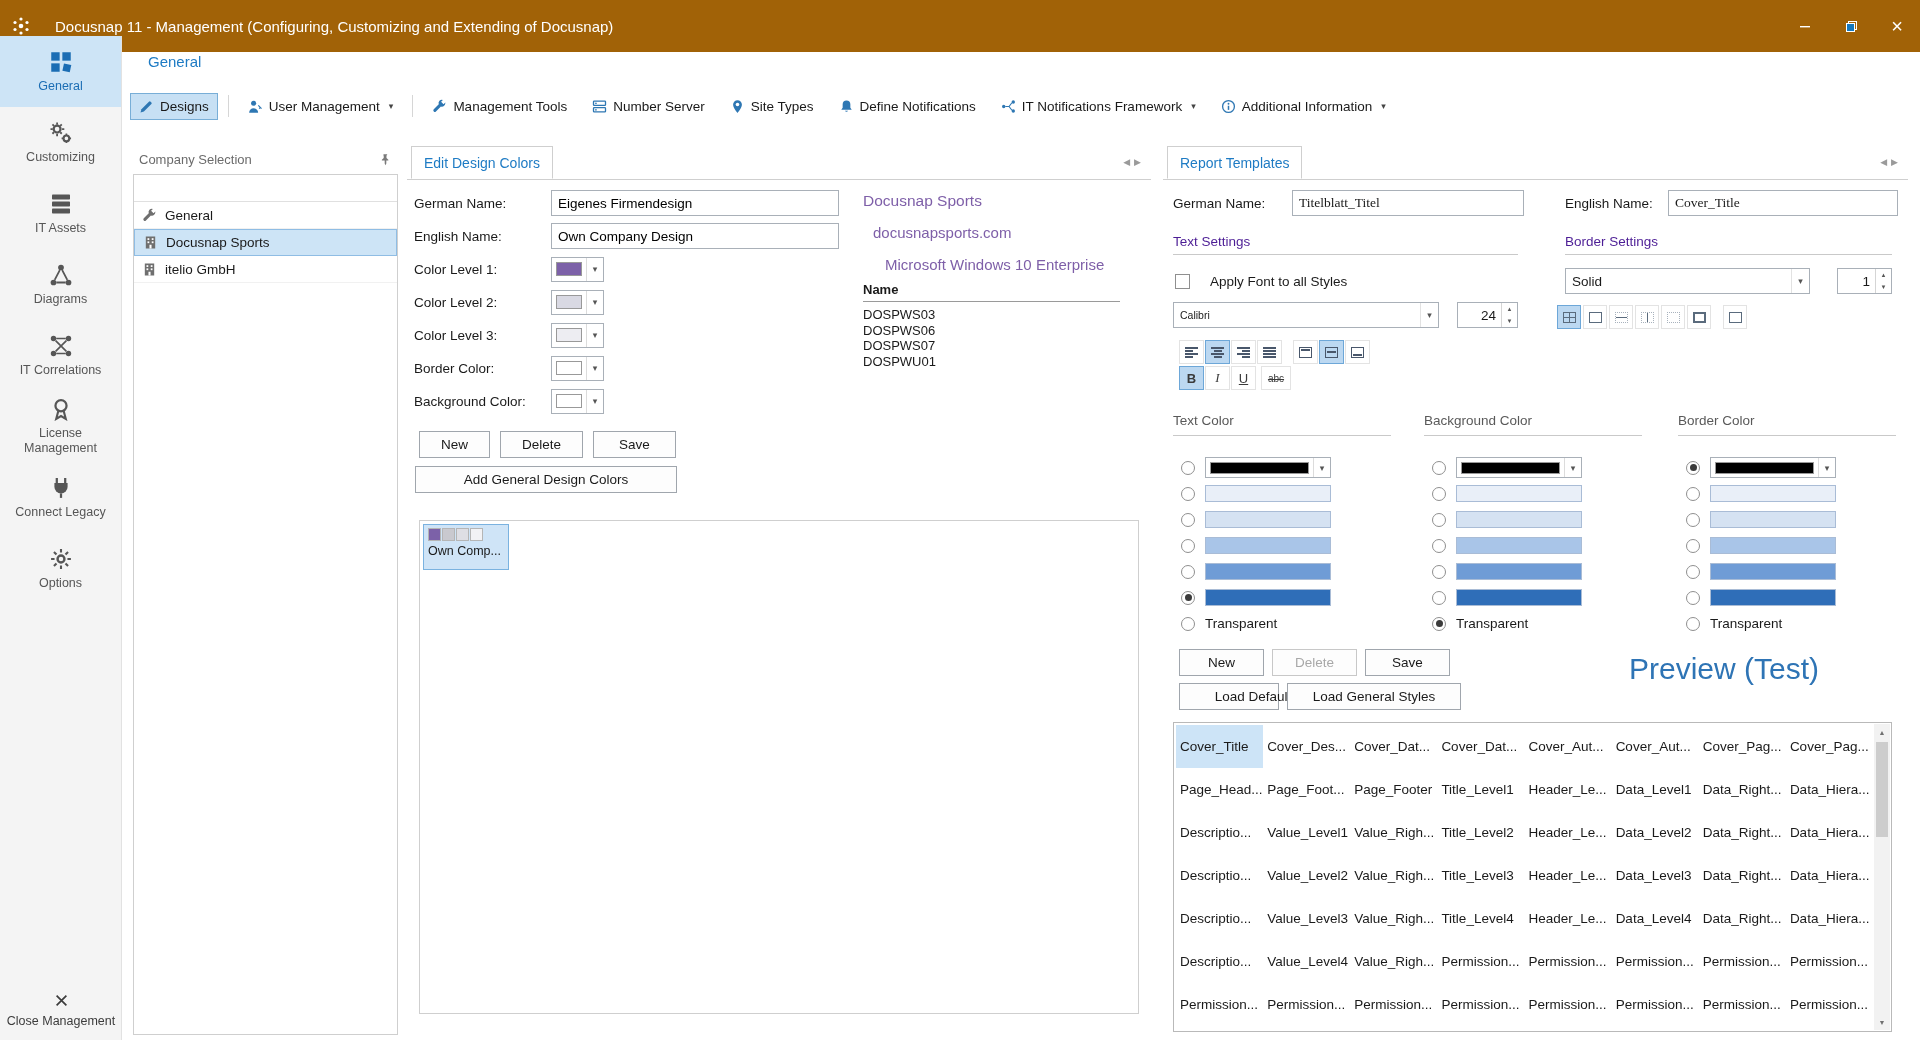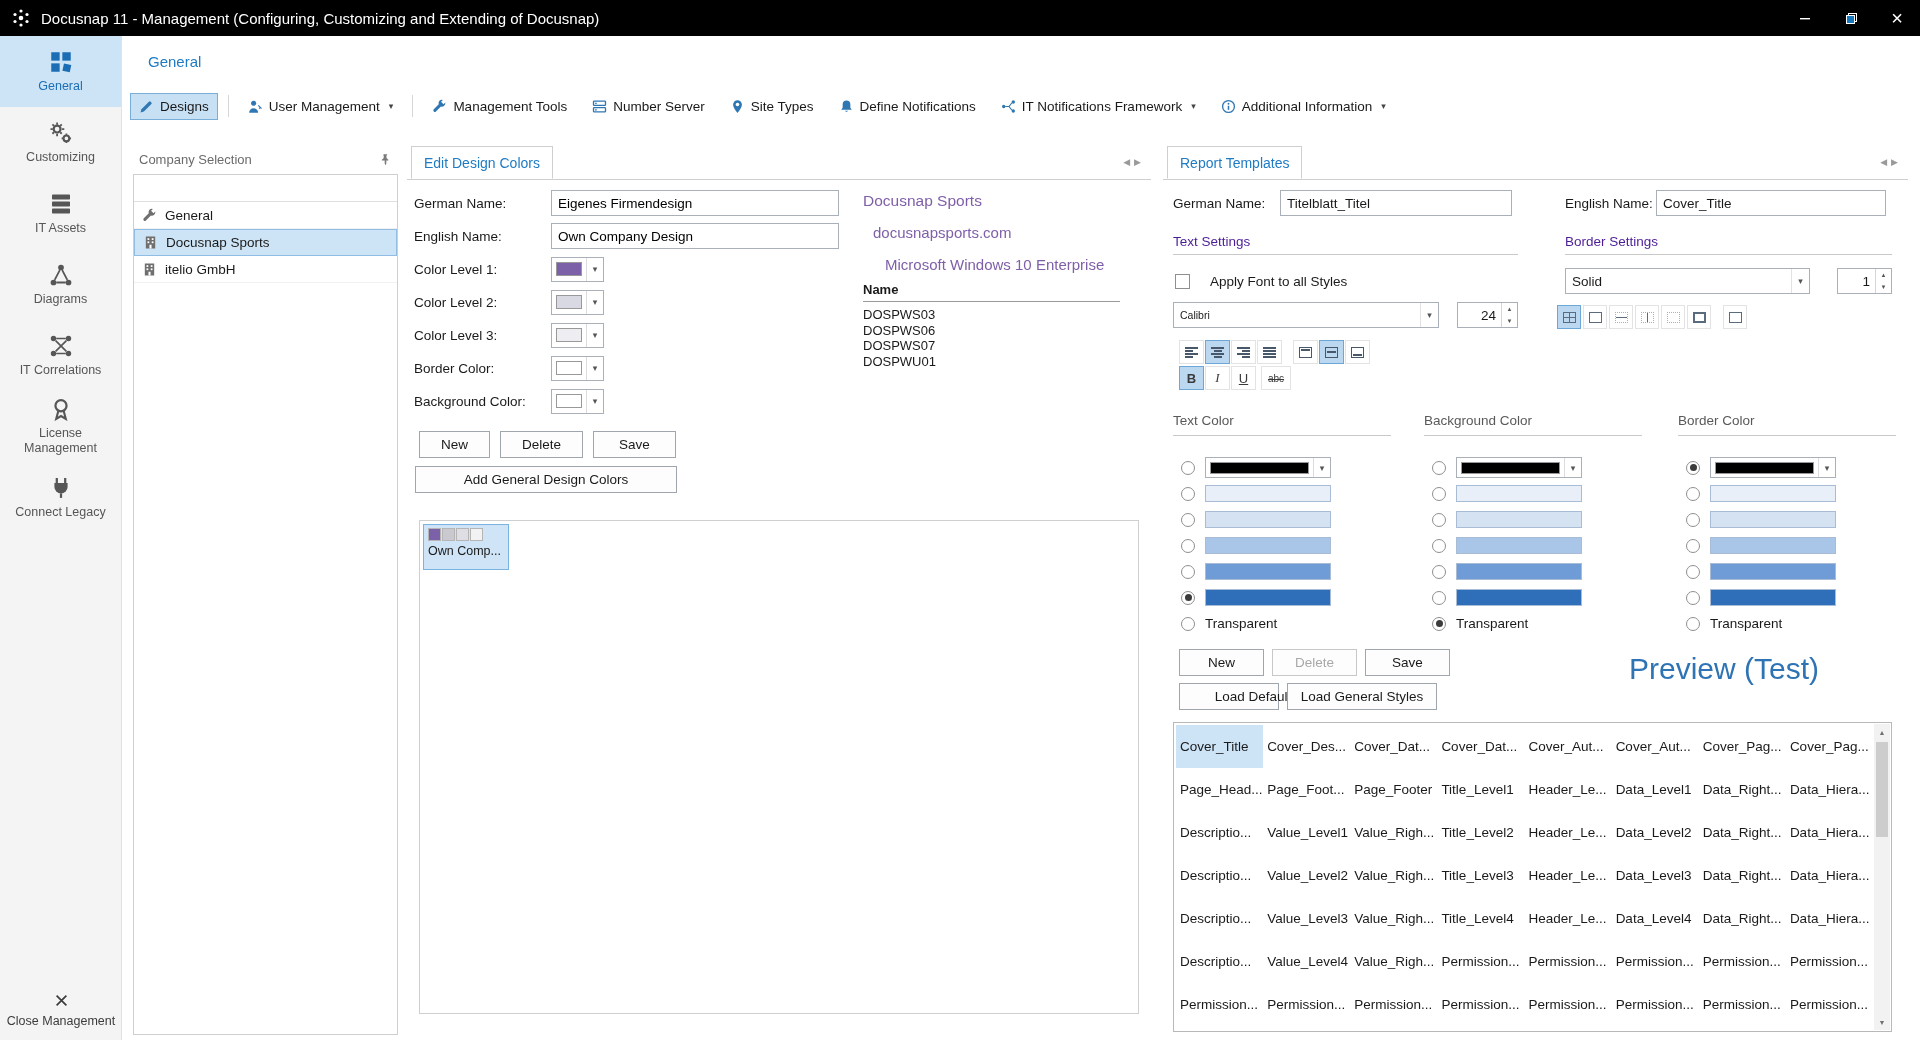"Docusnap 11 - Management (Configuring," .titlebar { background: #000000 -> #a16207; gap: 9px -> 23px; height: 36px -> 52px }
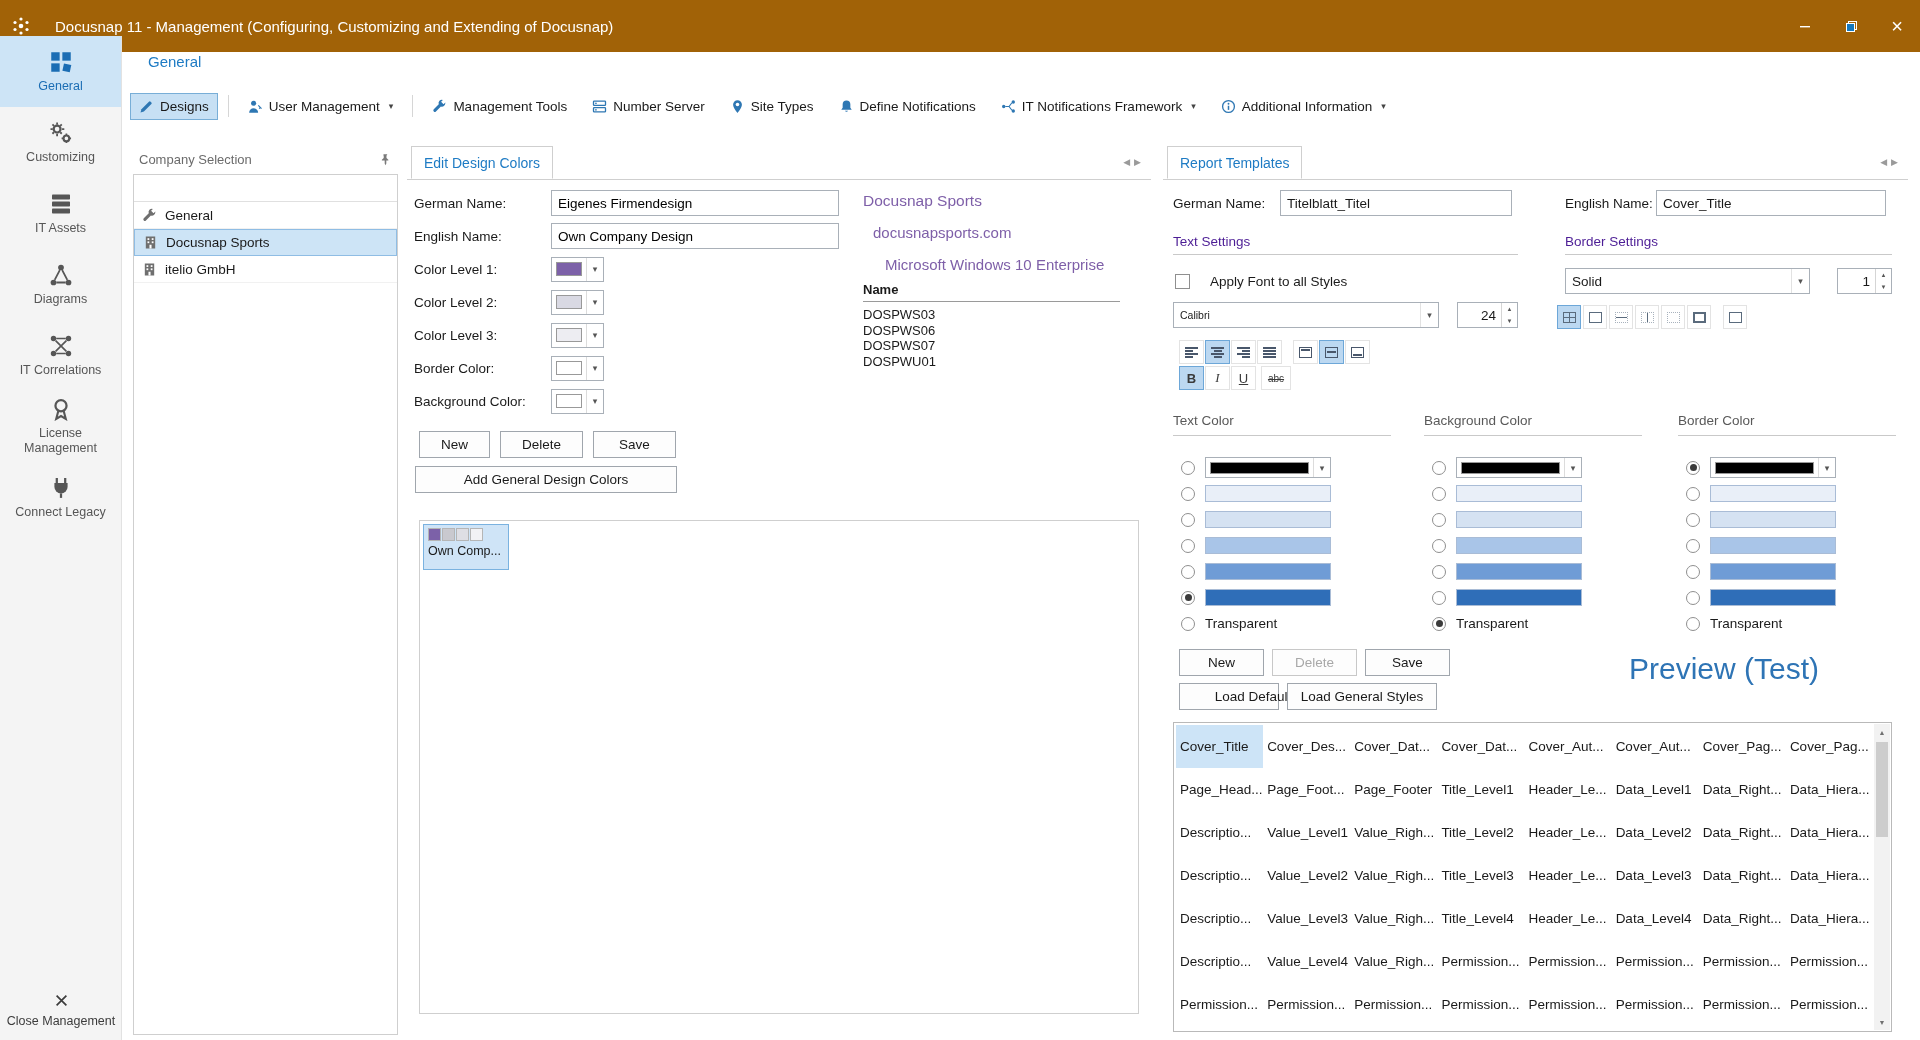"Titelblatt_Titel" .txt { font-family: Liberation Sans, sans-serif -> Liberation Serif, serif; margin-left: none -> 12px }
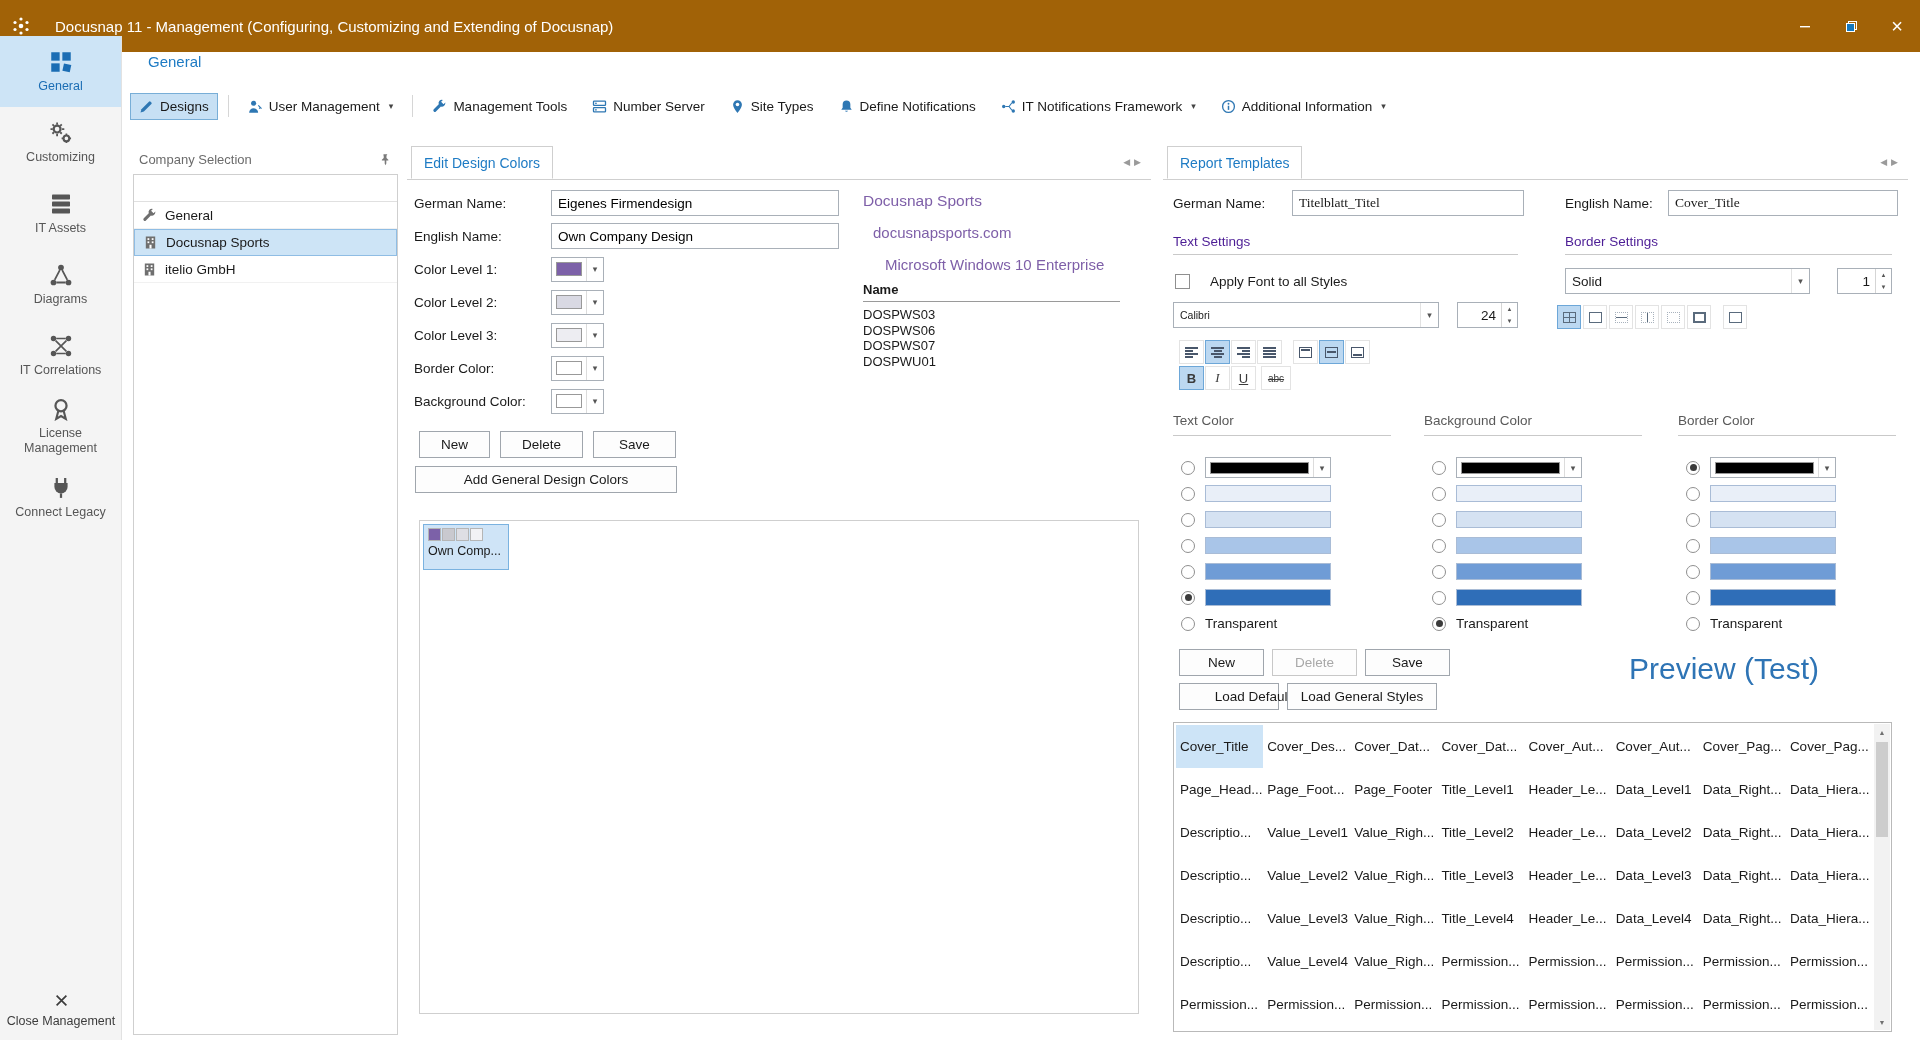"Options" div.side-item { html: none -> <div> <span> <svg> <circle></circle> <path></path> </svg> </span> <span>Options</span> </div> }
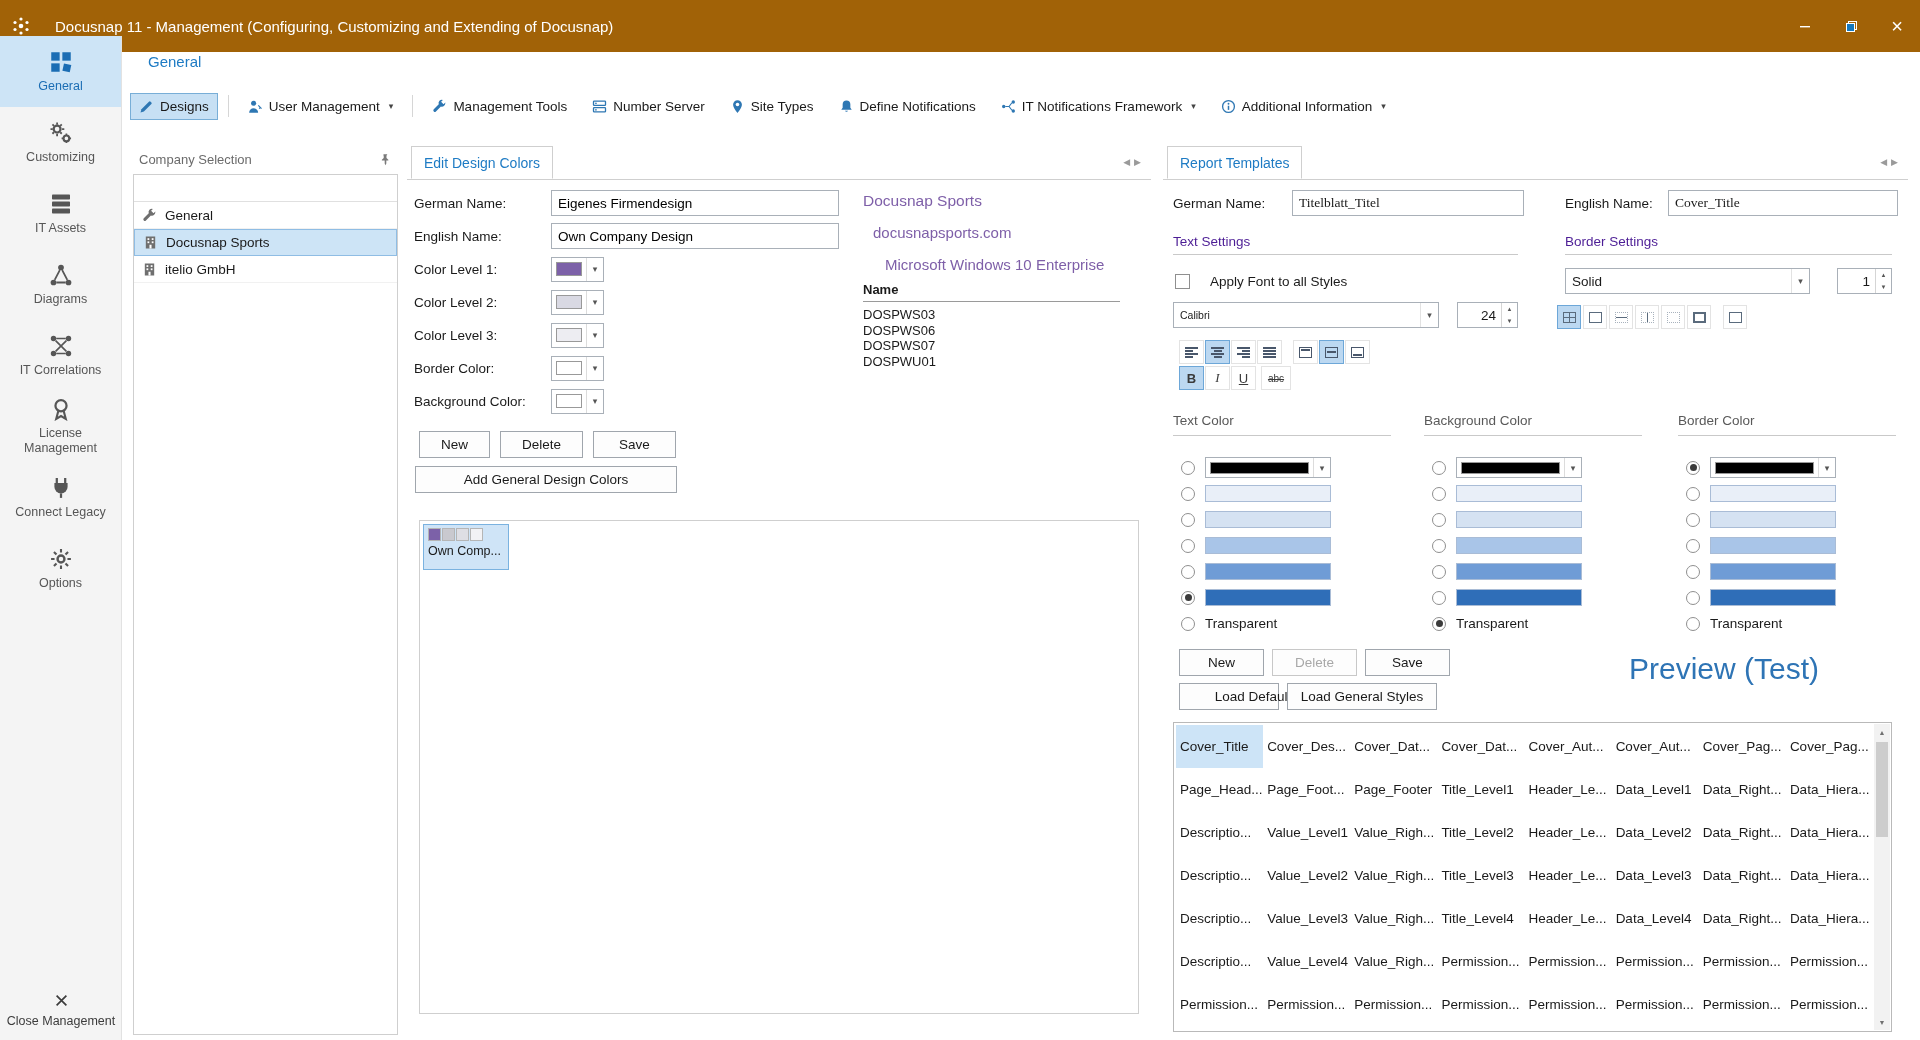"Load General Styles" div.btn { width: 150px -> 174px }
